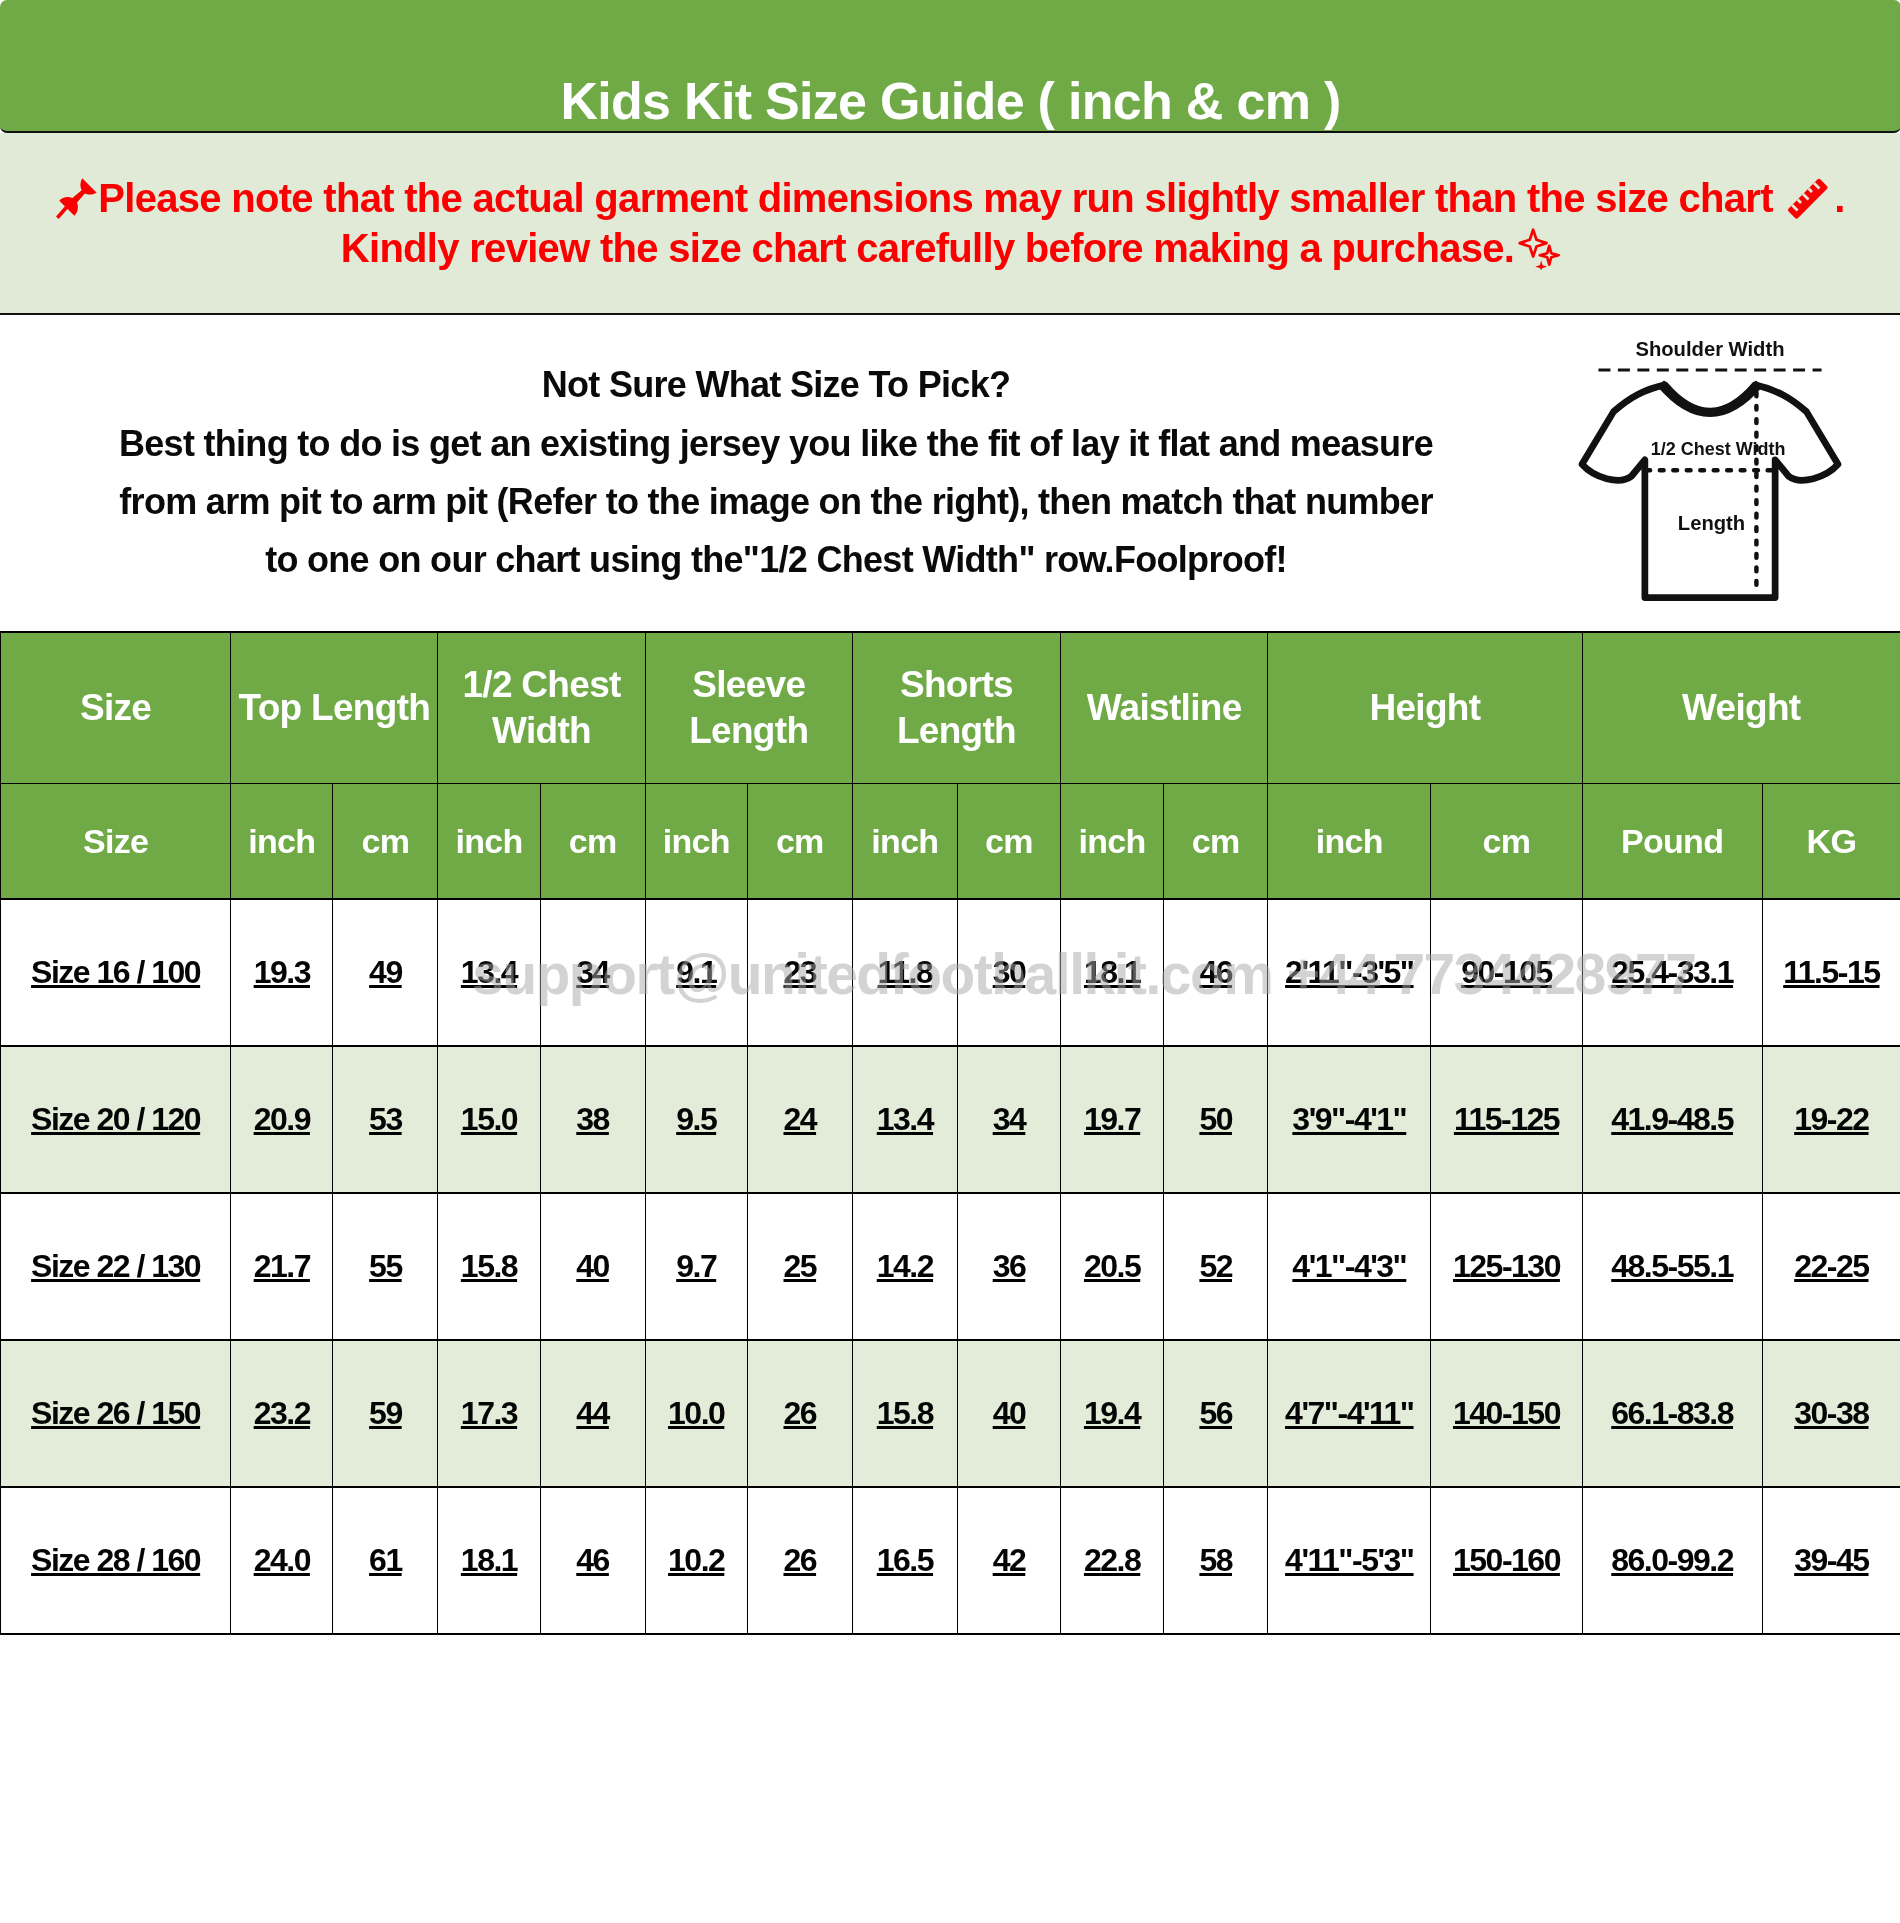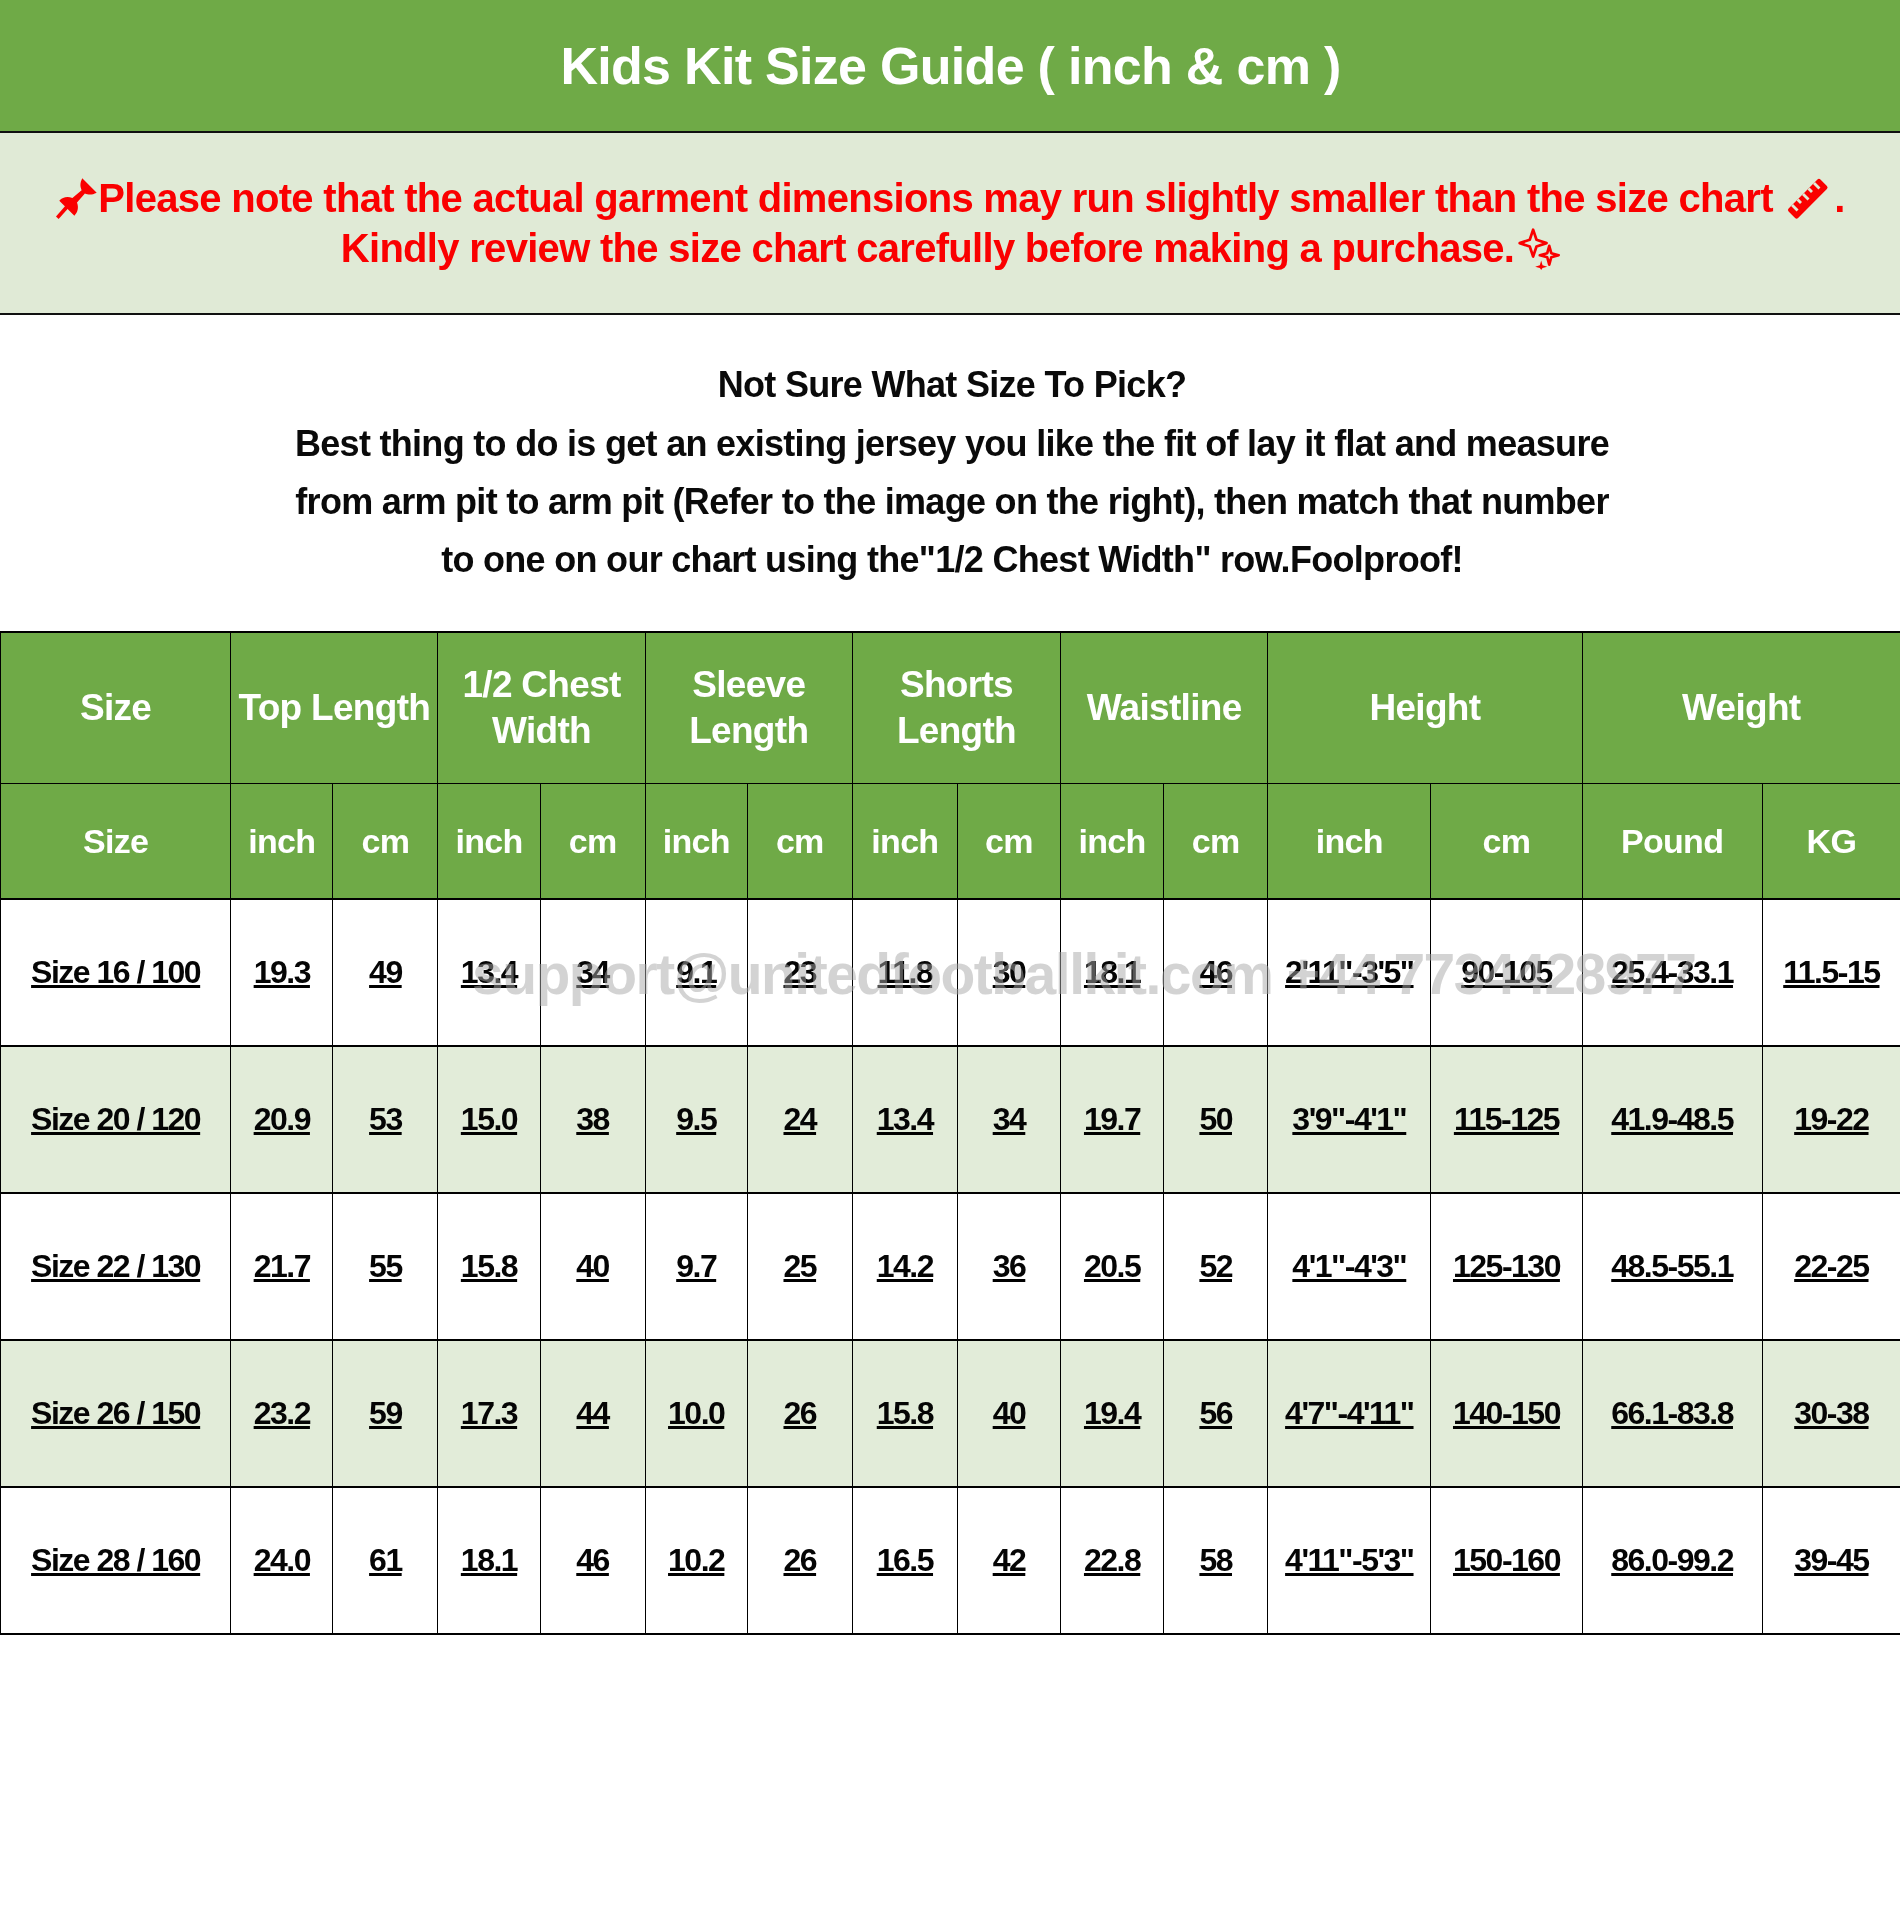"Kids Kit Size Guide (" .title-bar { align-items: center -> flex-end; border-radius: none -> 7px }
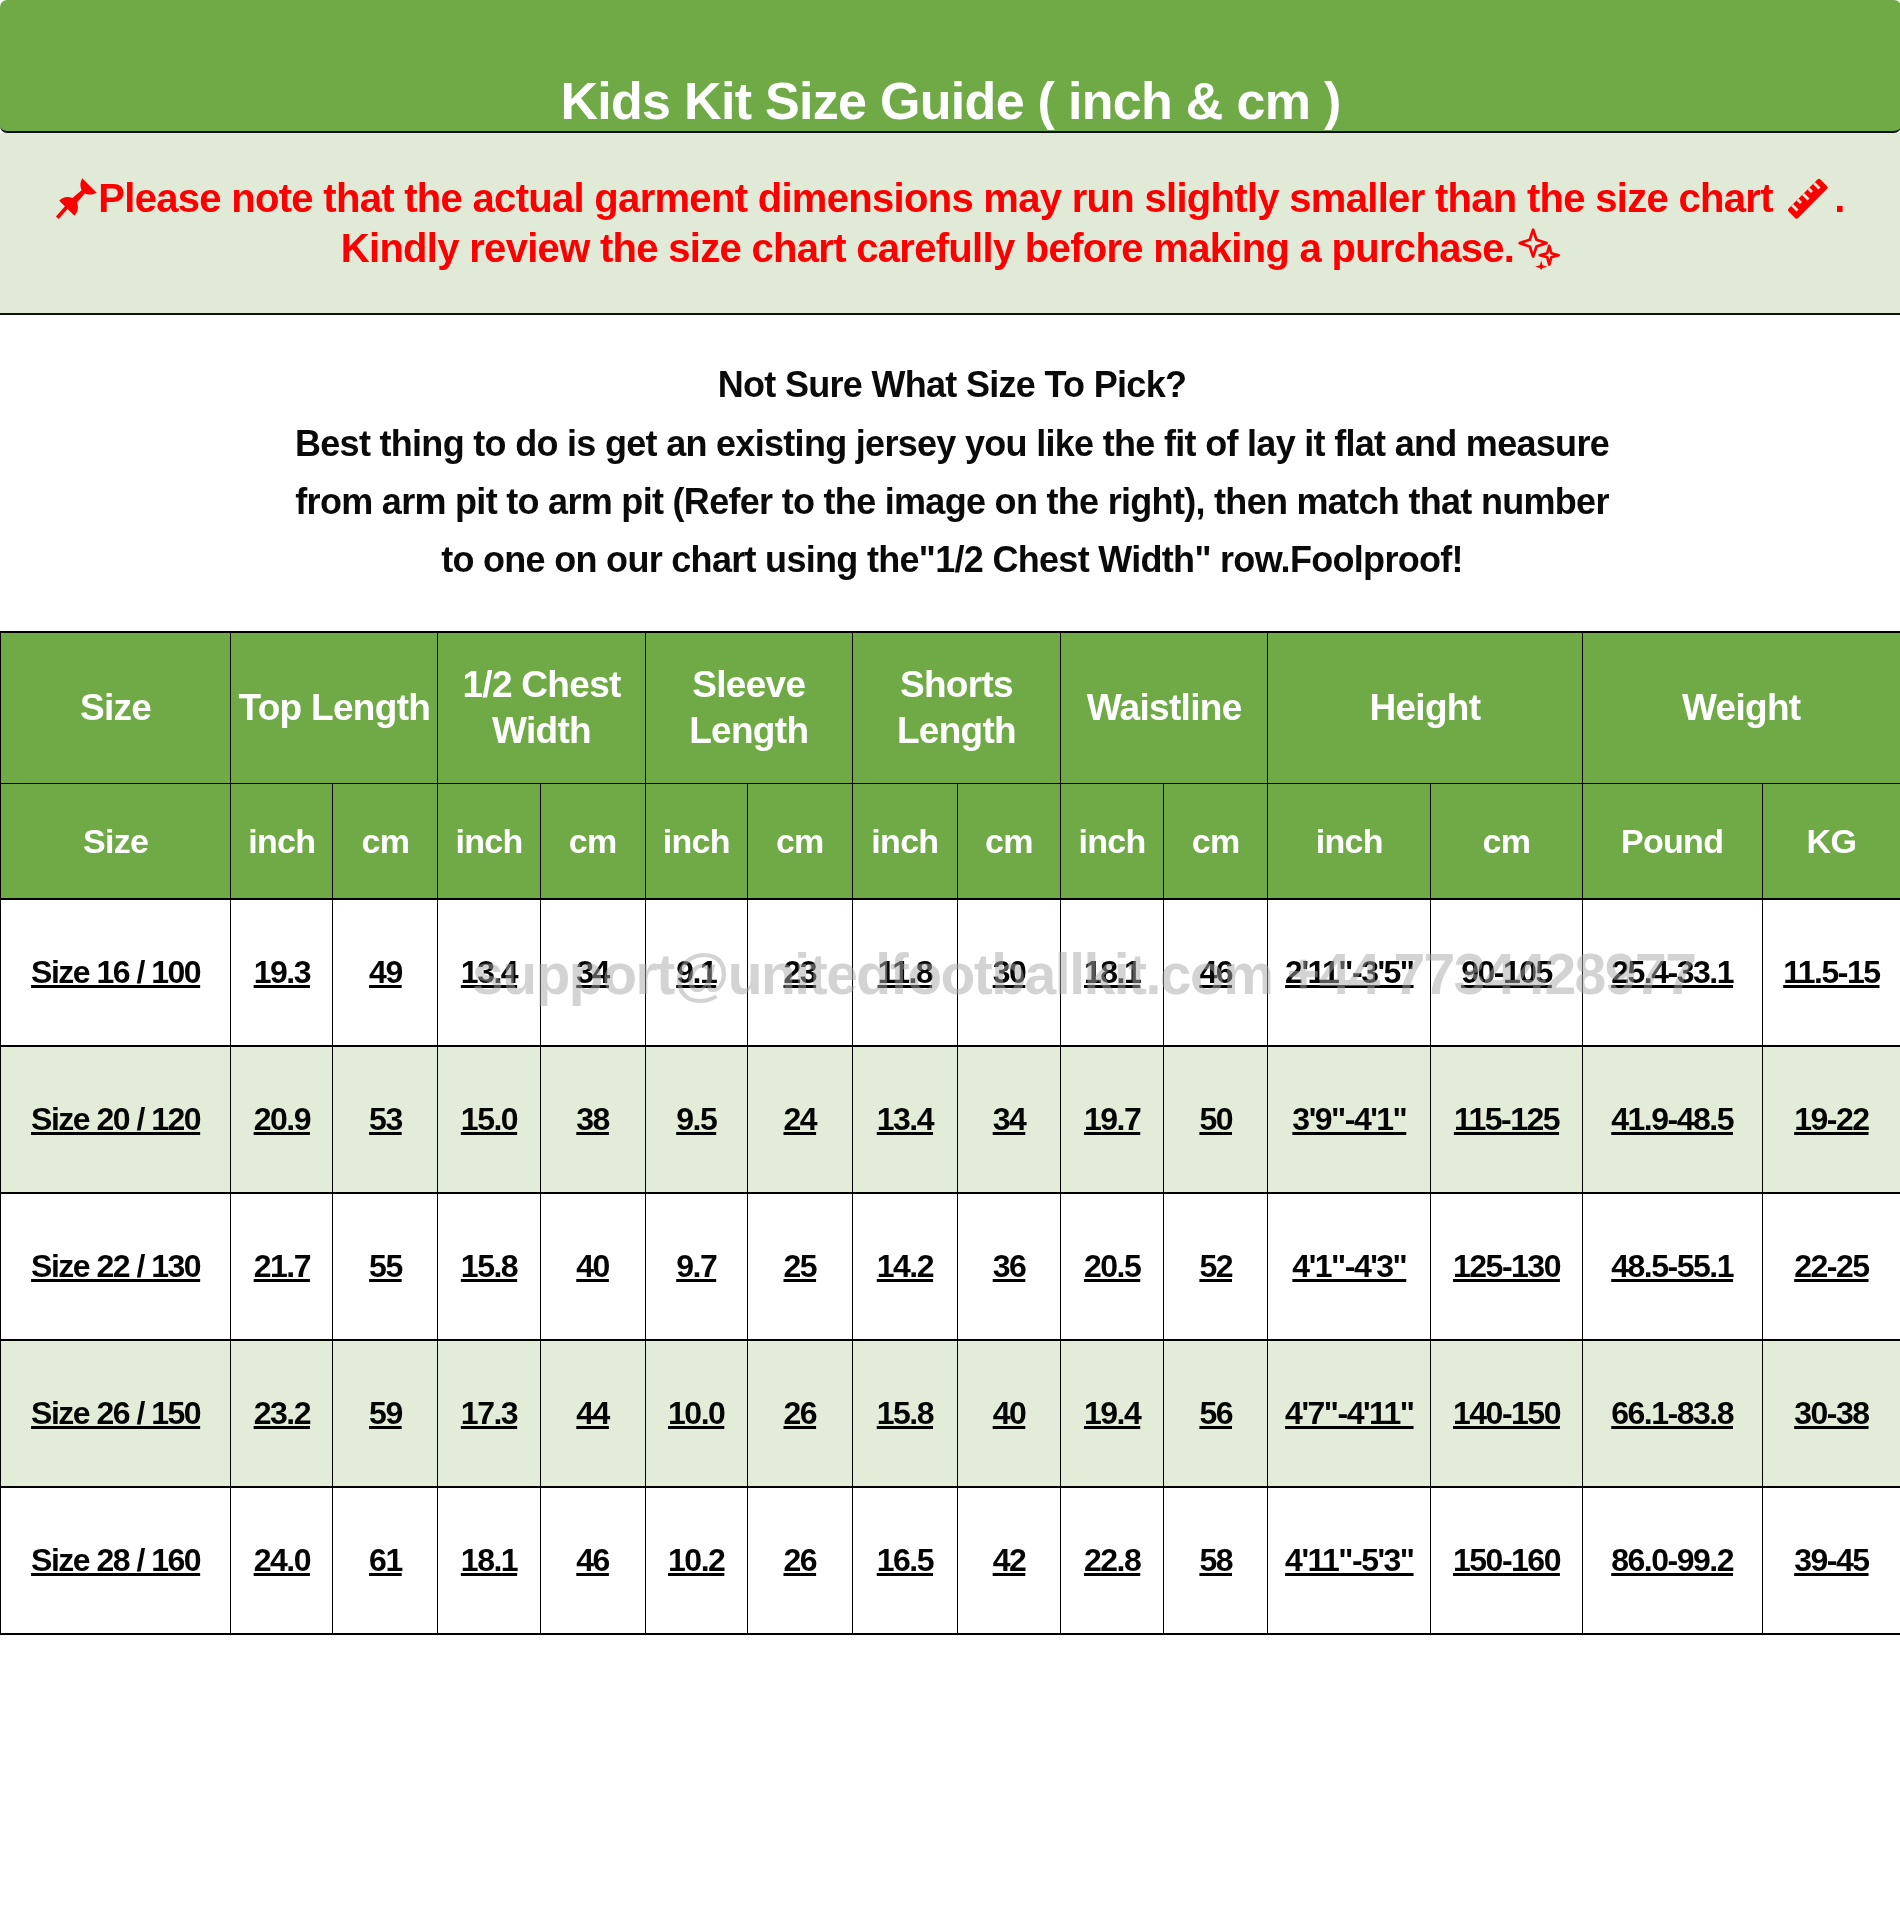"Shoulder Width" div.diagram { html: none -> <div> <svg> <text>Shoulder Width</text> <line></line> <path></path> <path></path> <line></line> <line></line> <text>1/2 Chest Width</text> <text>Length</text> </svg> </div> }
